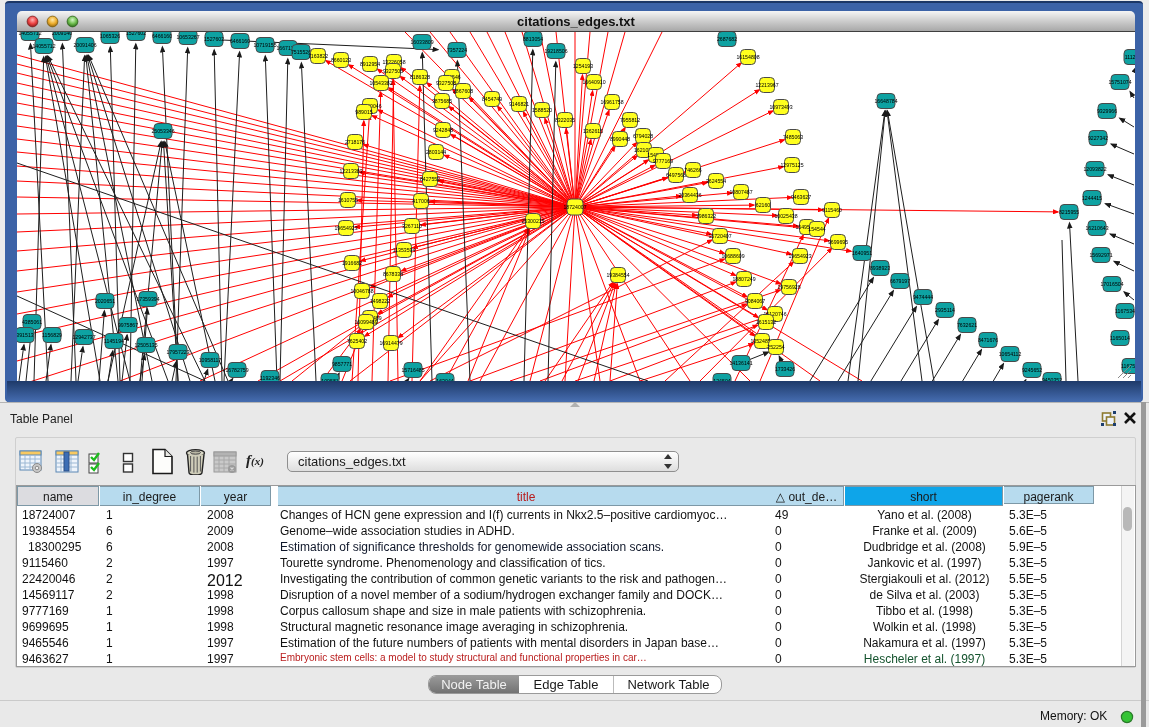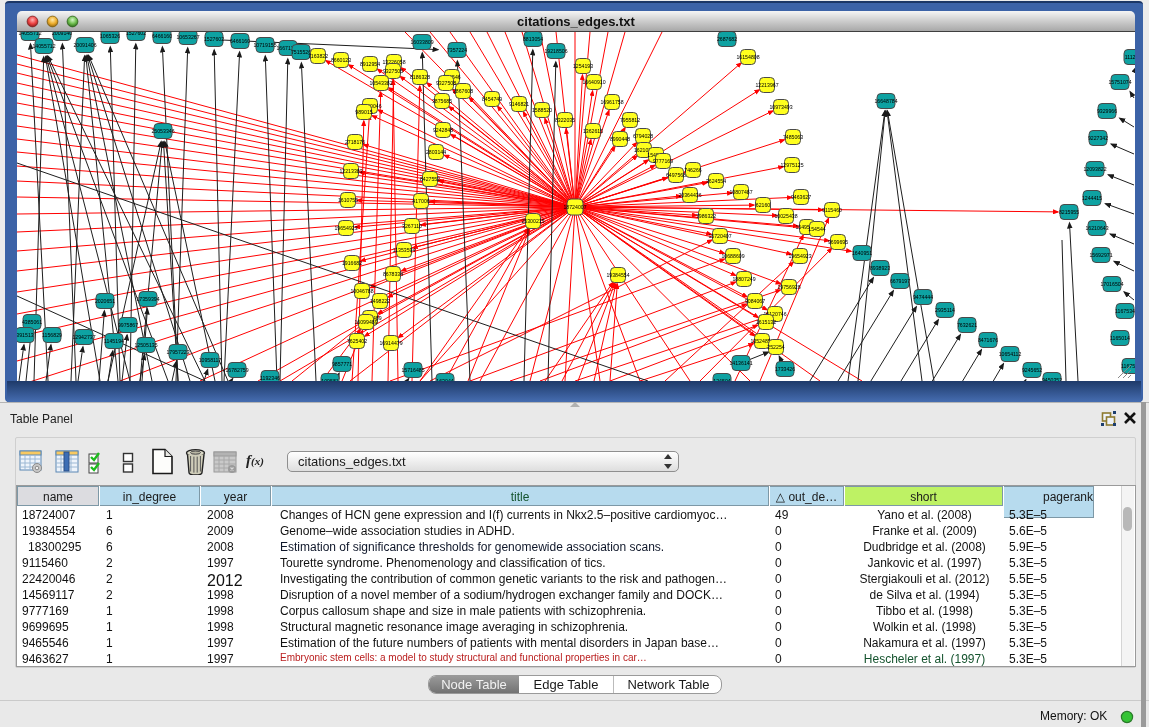"title" div { color: #14532d -> #b91c1c; left: 272px -> 278px }
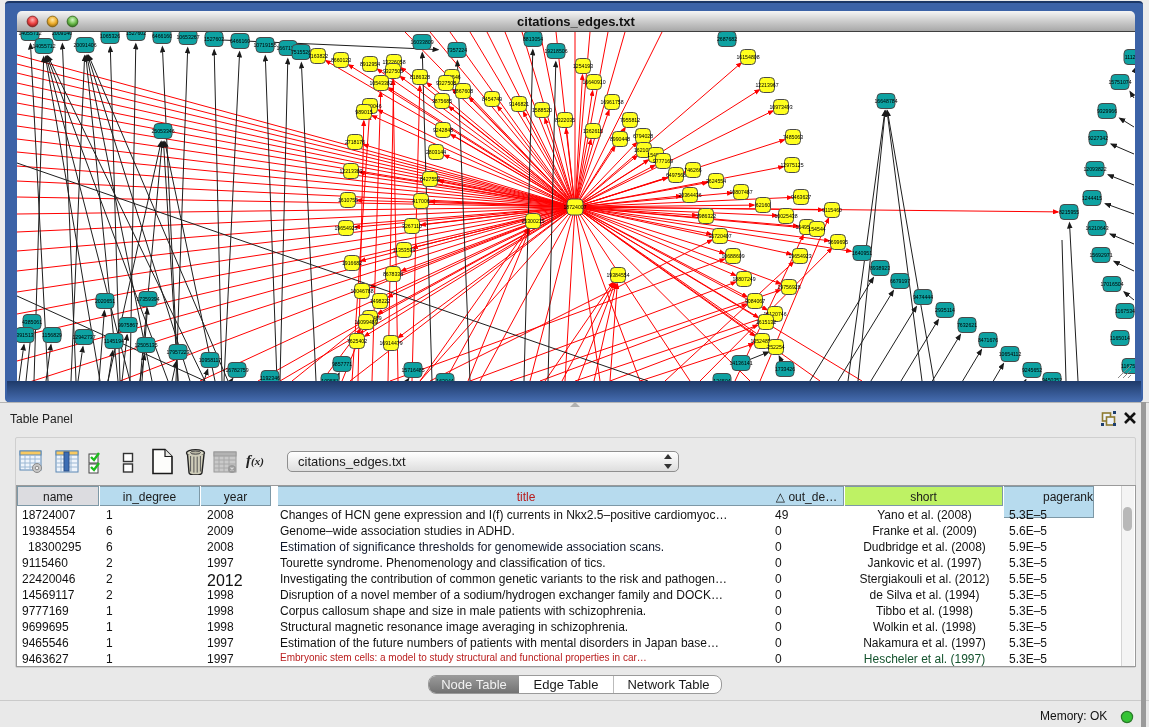"short" div { background: #bef264 -> #0ea5e9 }
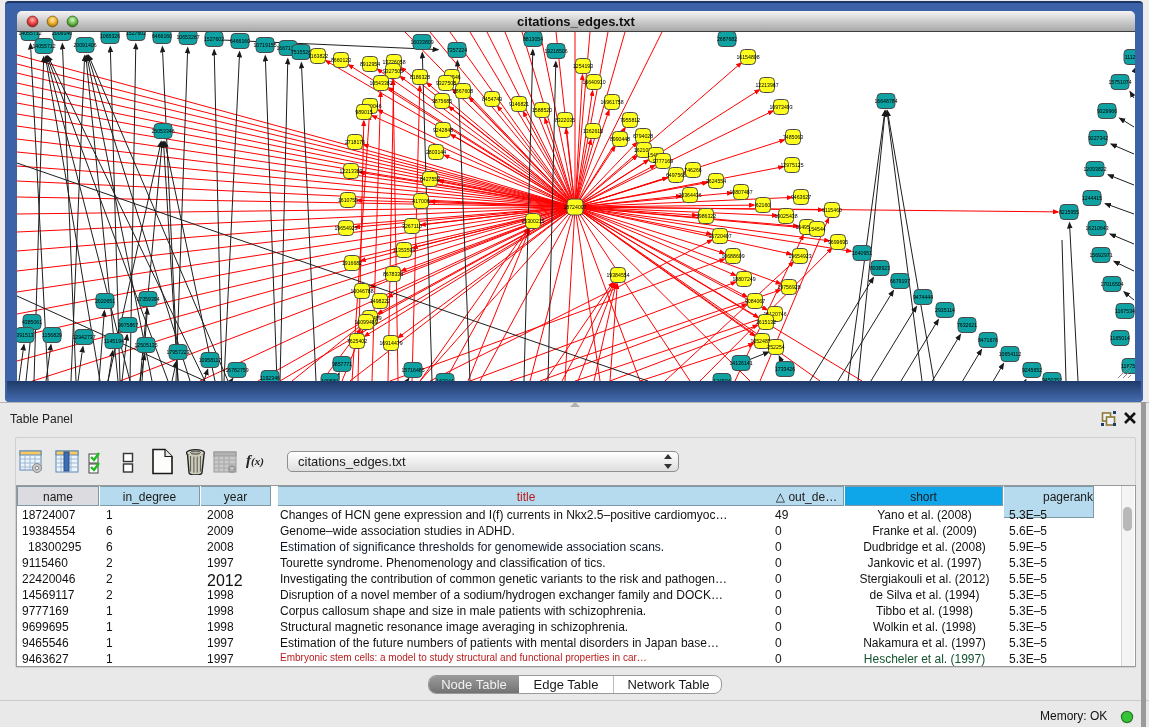"pagerank" div { height: 32px -> 18px; text-align: right -> center }
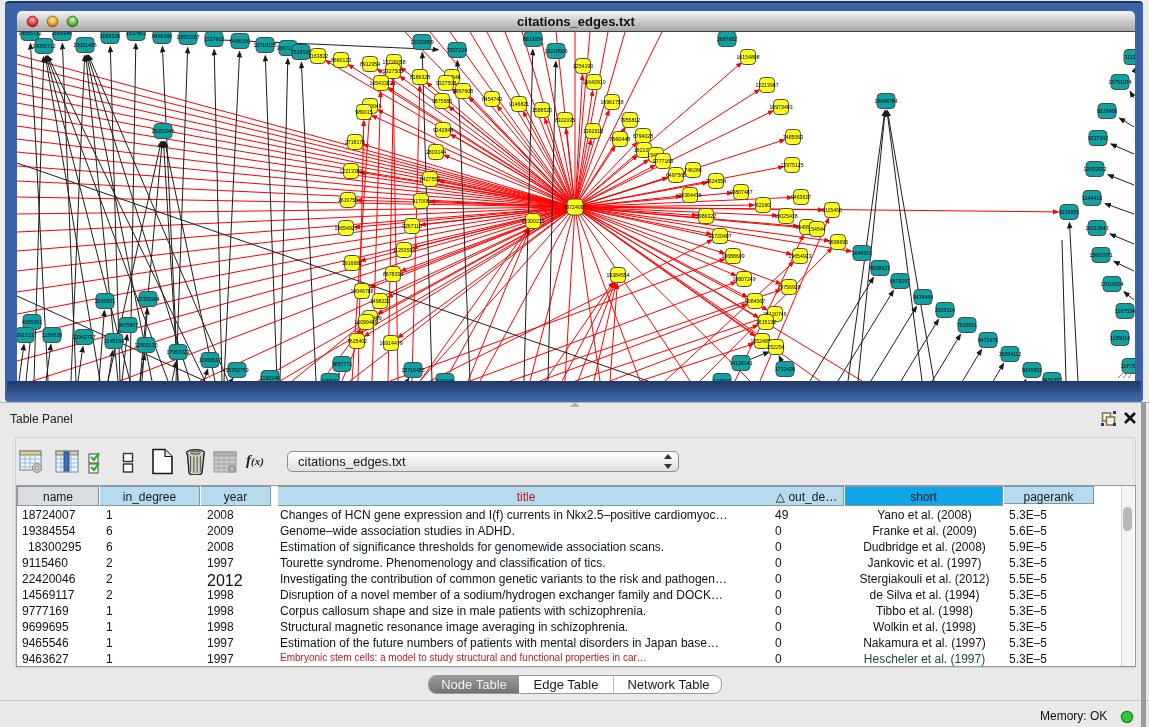"de Silva et al. (1994)" div { text: 1994 -> 2003 }
